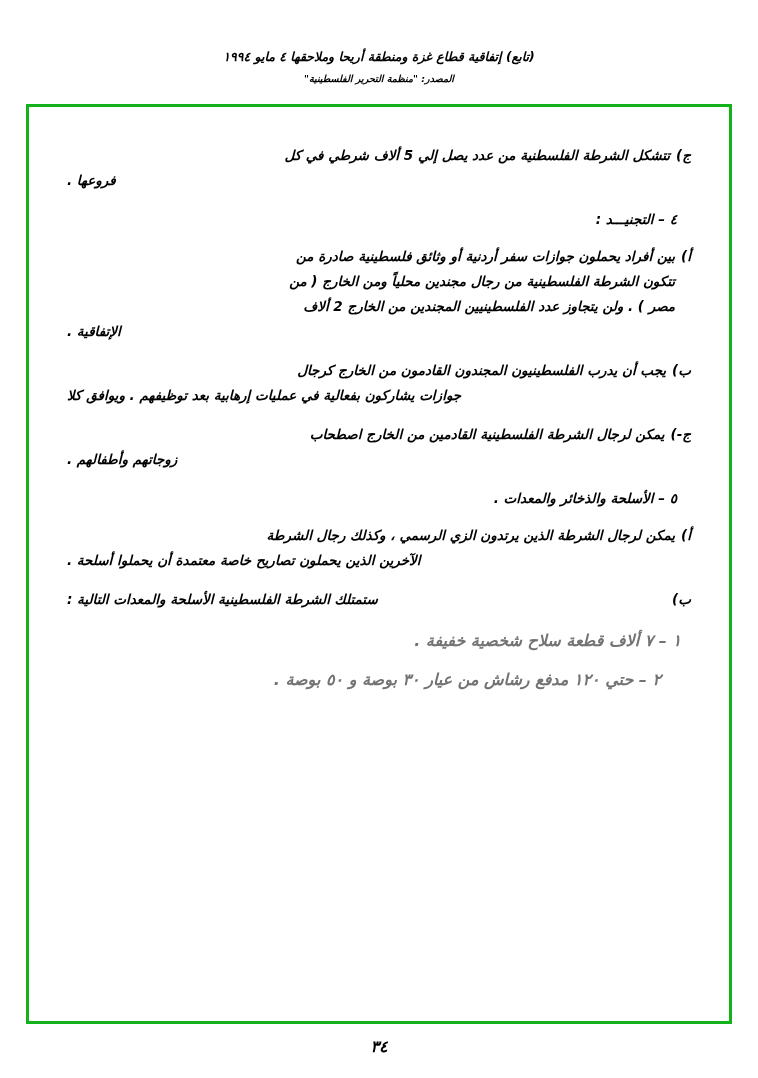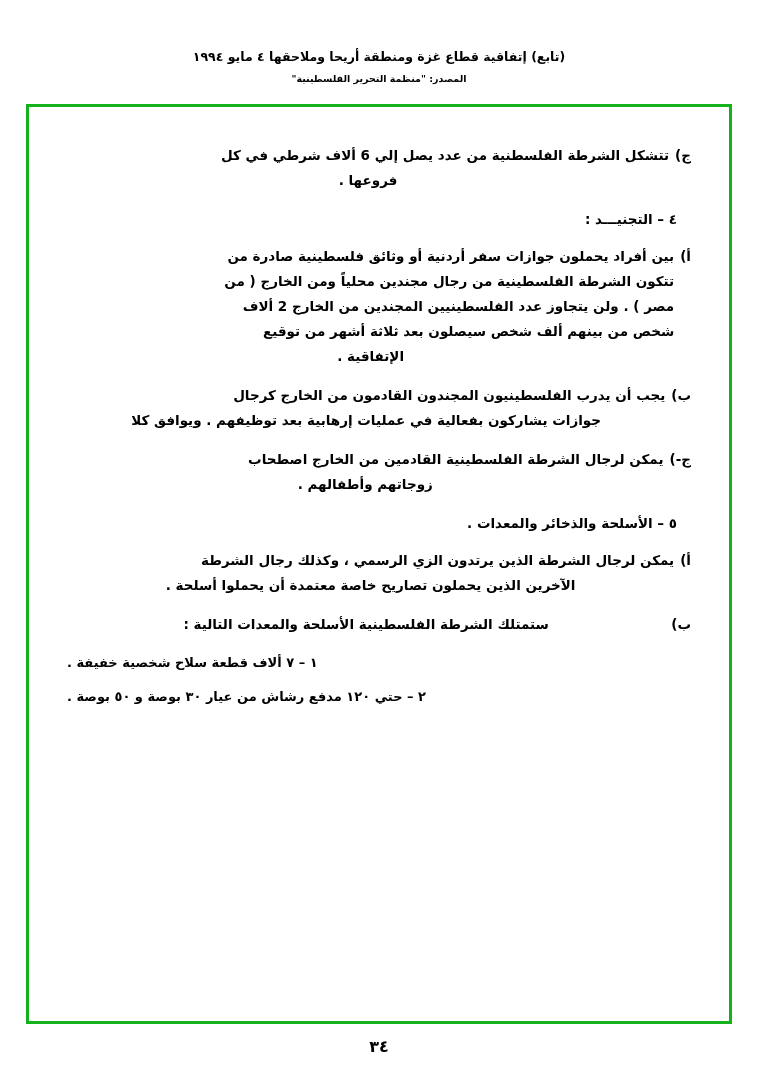"(تابع) إتفاقية قطاع غزة ومنطقة" .page { font-style: none -> italic }
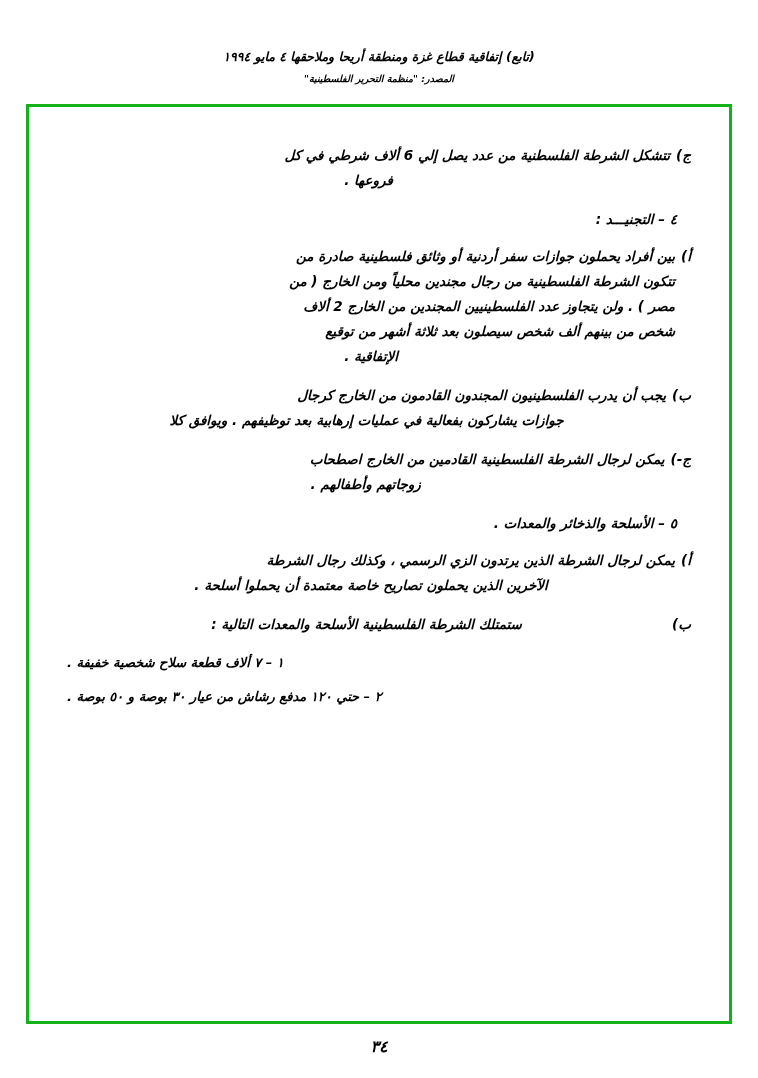"تتشكل الشرطة الفلسطنية من عدد" span { text: 6 -> 5 }
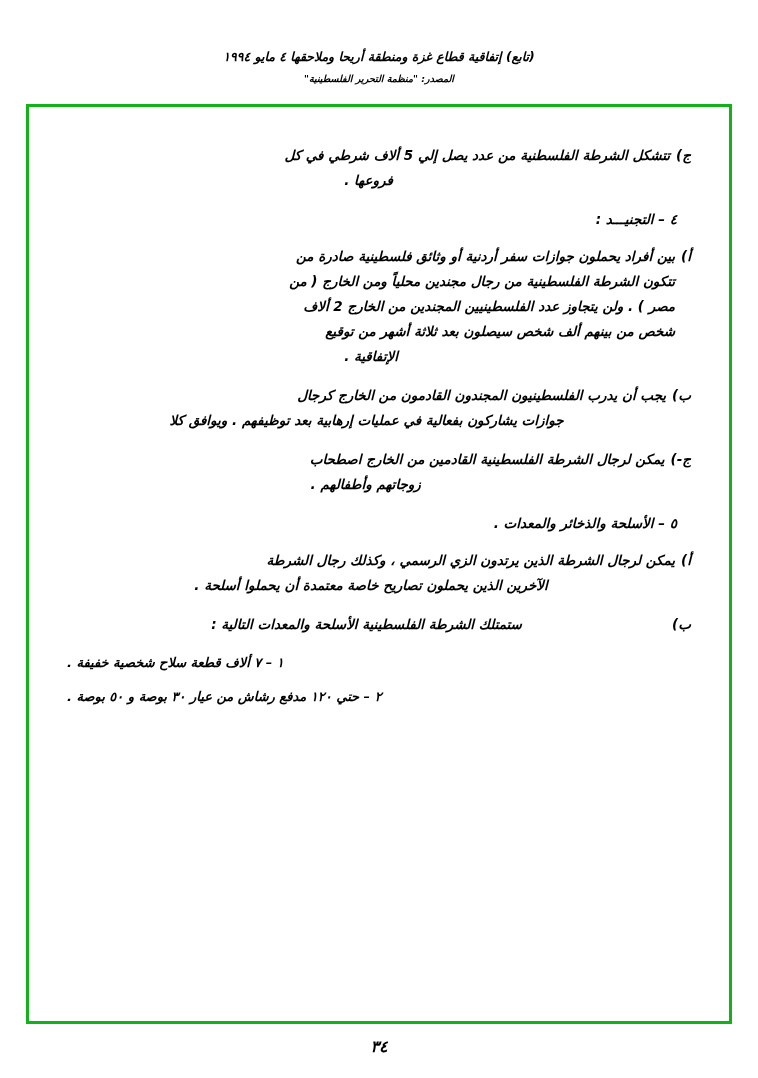"فروعها ." .txt > span:last-child { text-align: center -> left }
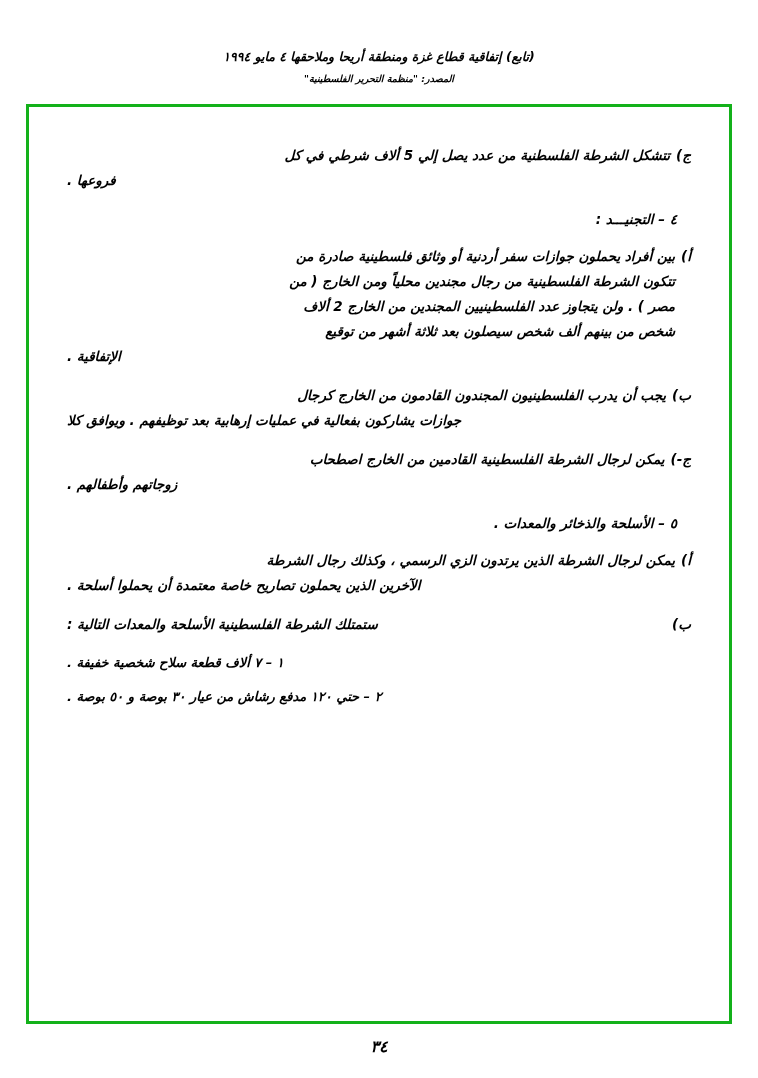"شخص من بينهم ألف شخص" span { html: <span>شخص من بينهم ألف شخص سيصلون بعد ثلاثة أشهر من توقيع</span> -> none }
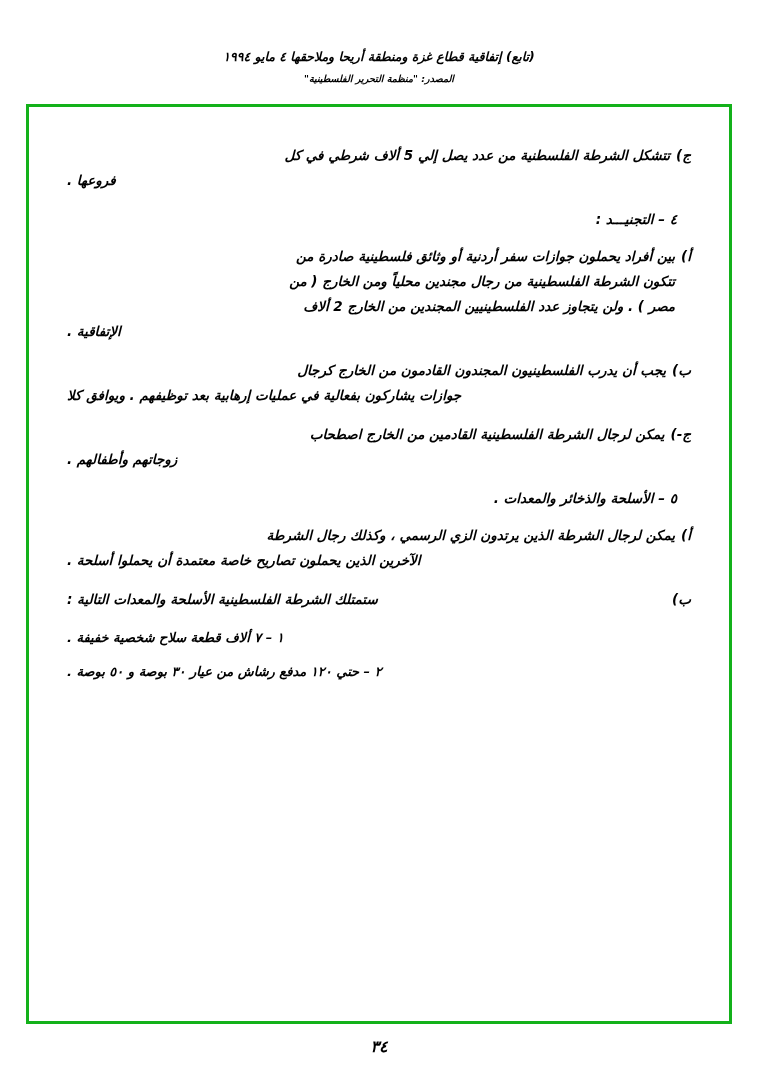"١ – ٧ ألاف قطعة" .subitem { color: #000000 -> #737373; font-size: 13px -> 16px; text-align: left -> right }
